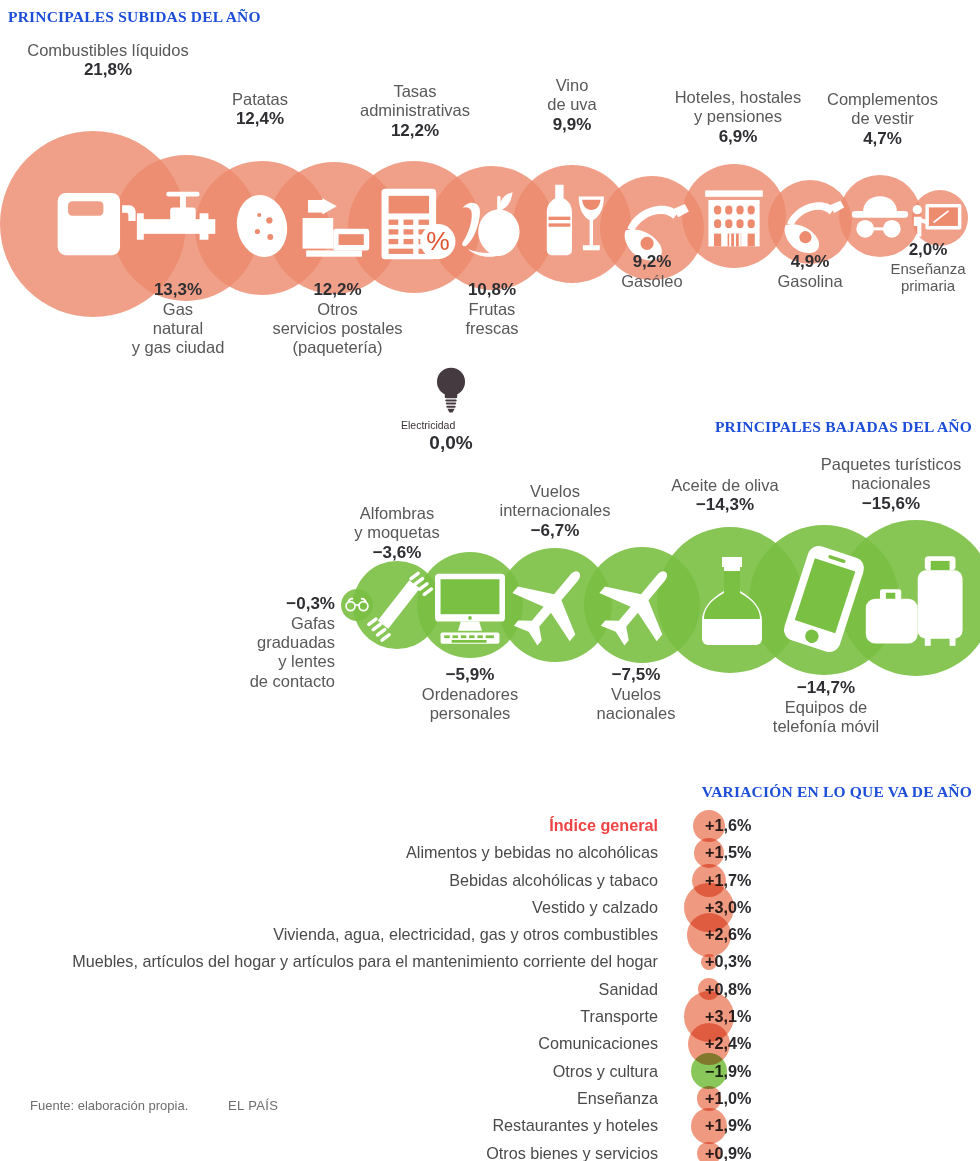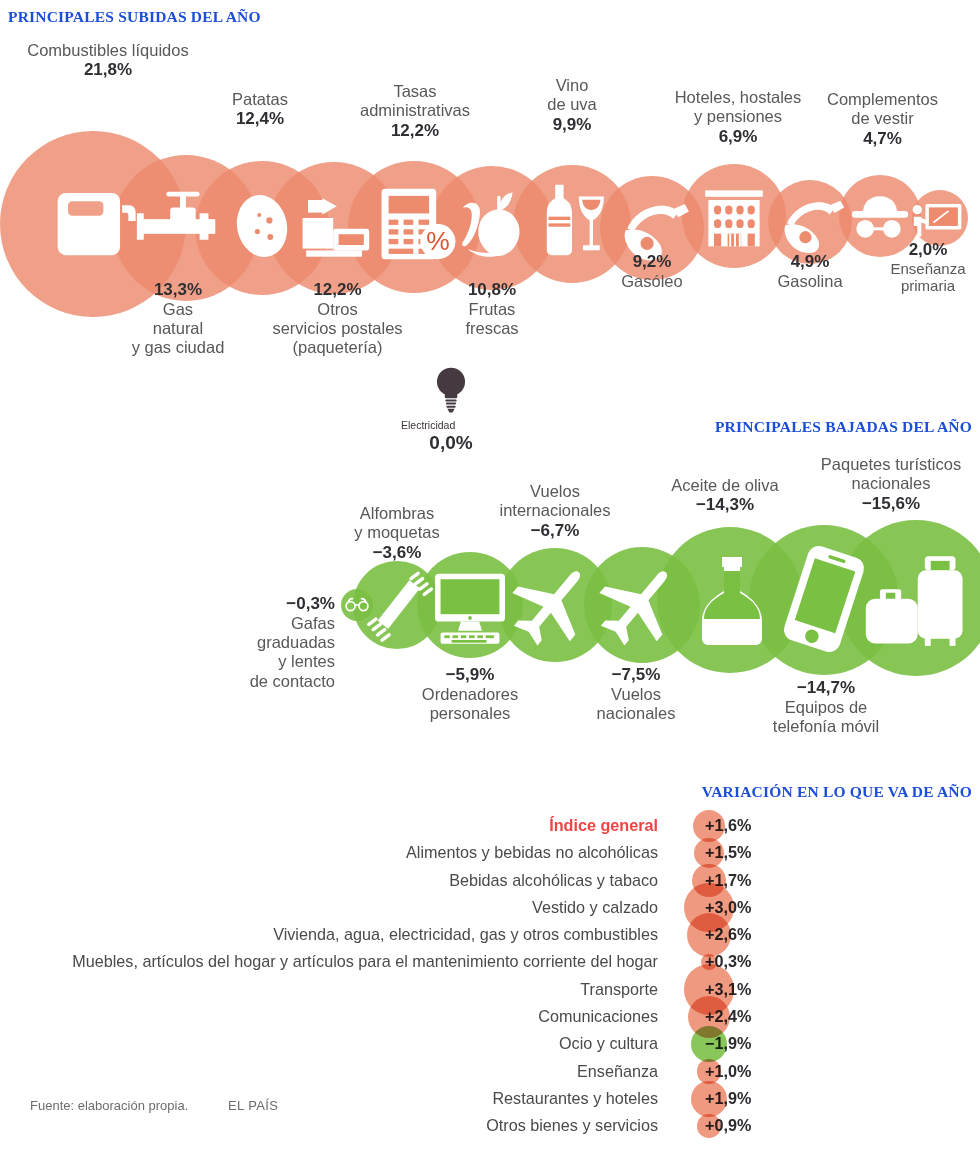"Sanidad" div.trow { html: none -> <div> <div>Sanidad</div> <div>+0,8%</div> <div></div> </div> }
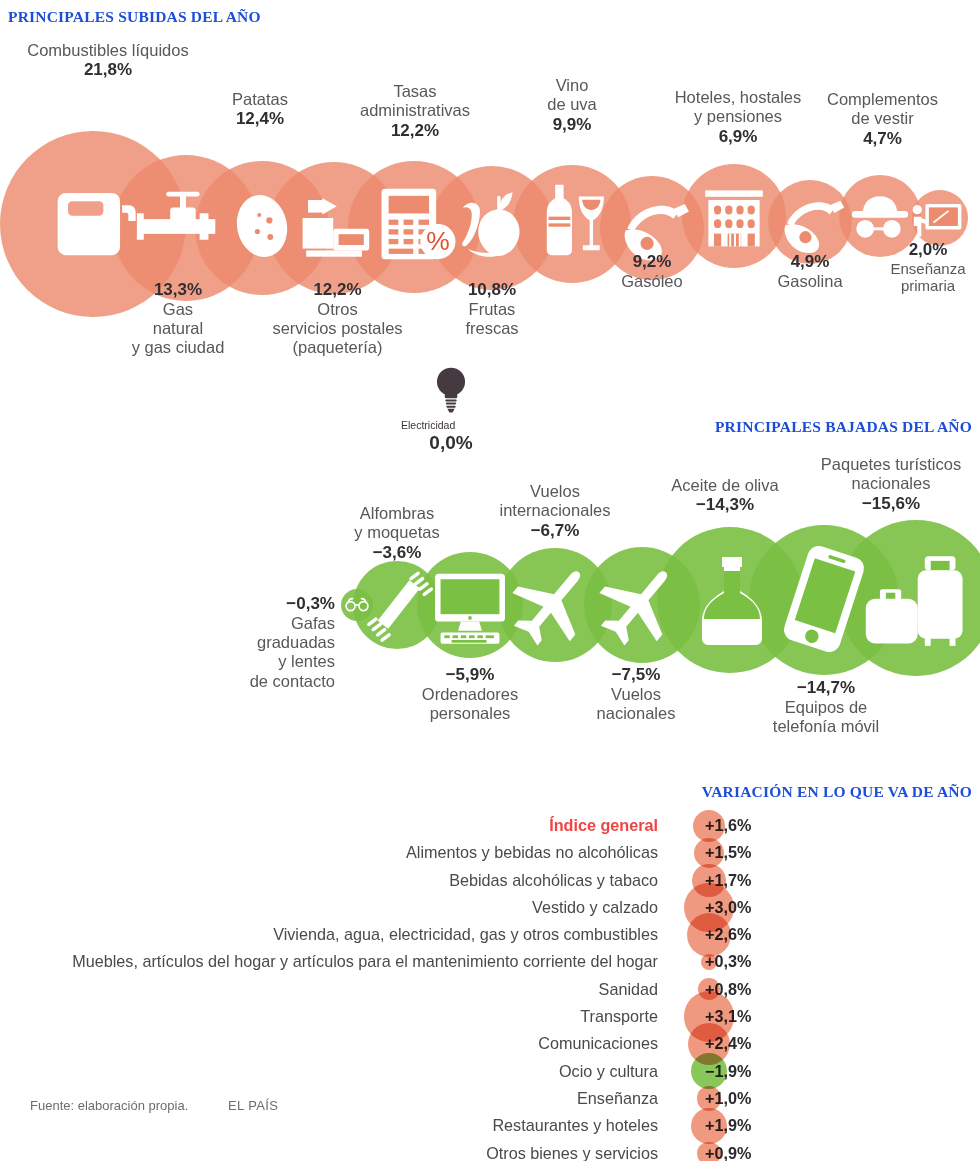"Ocio y cultura" div.tname { text: Ocio -> Otros }
